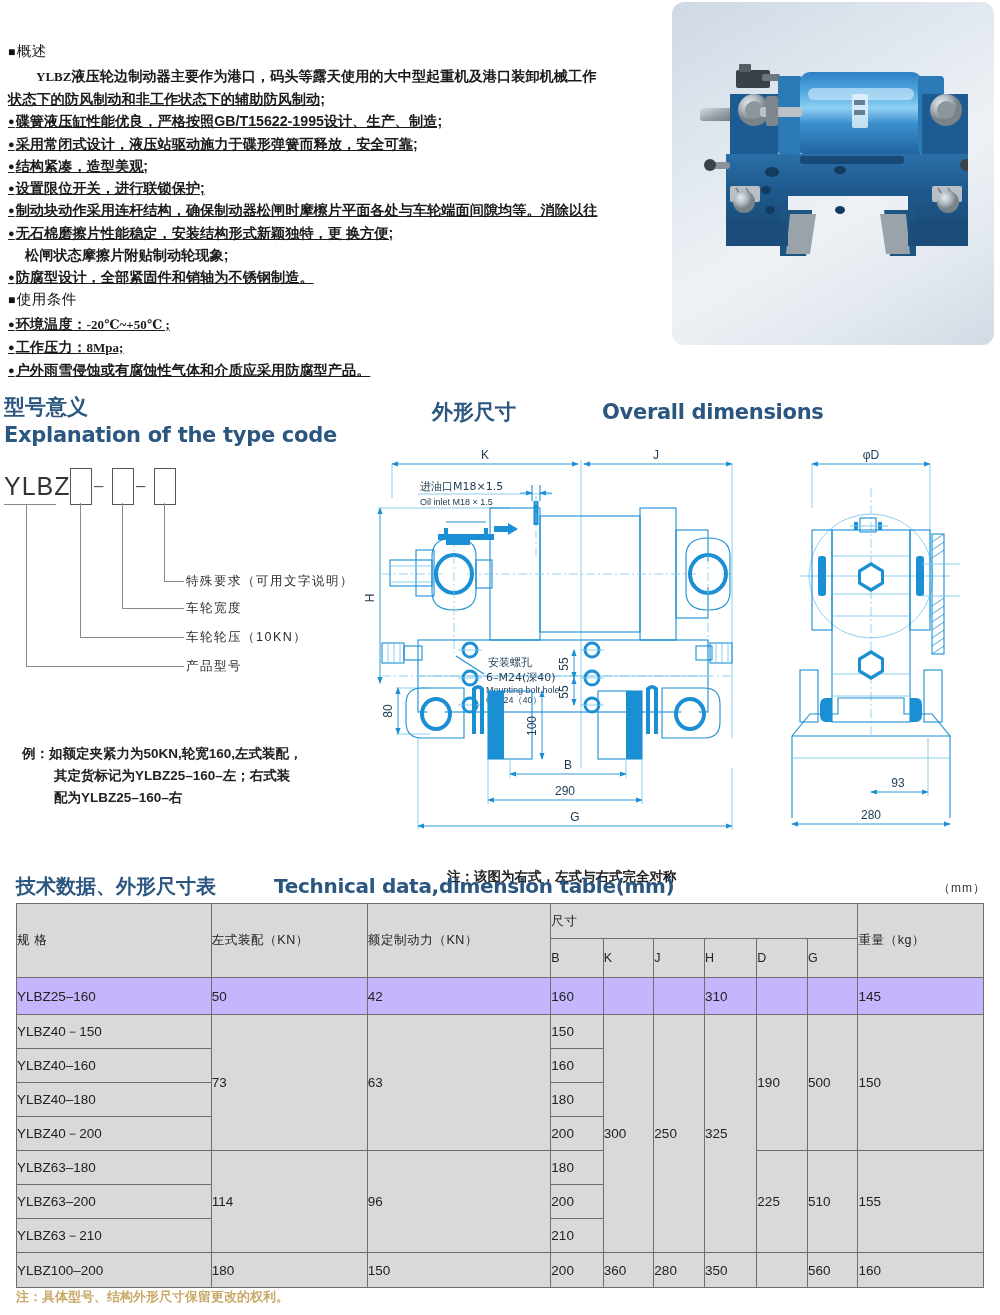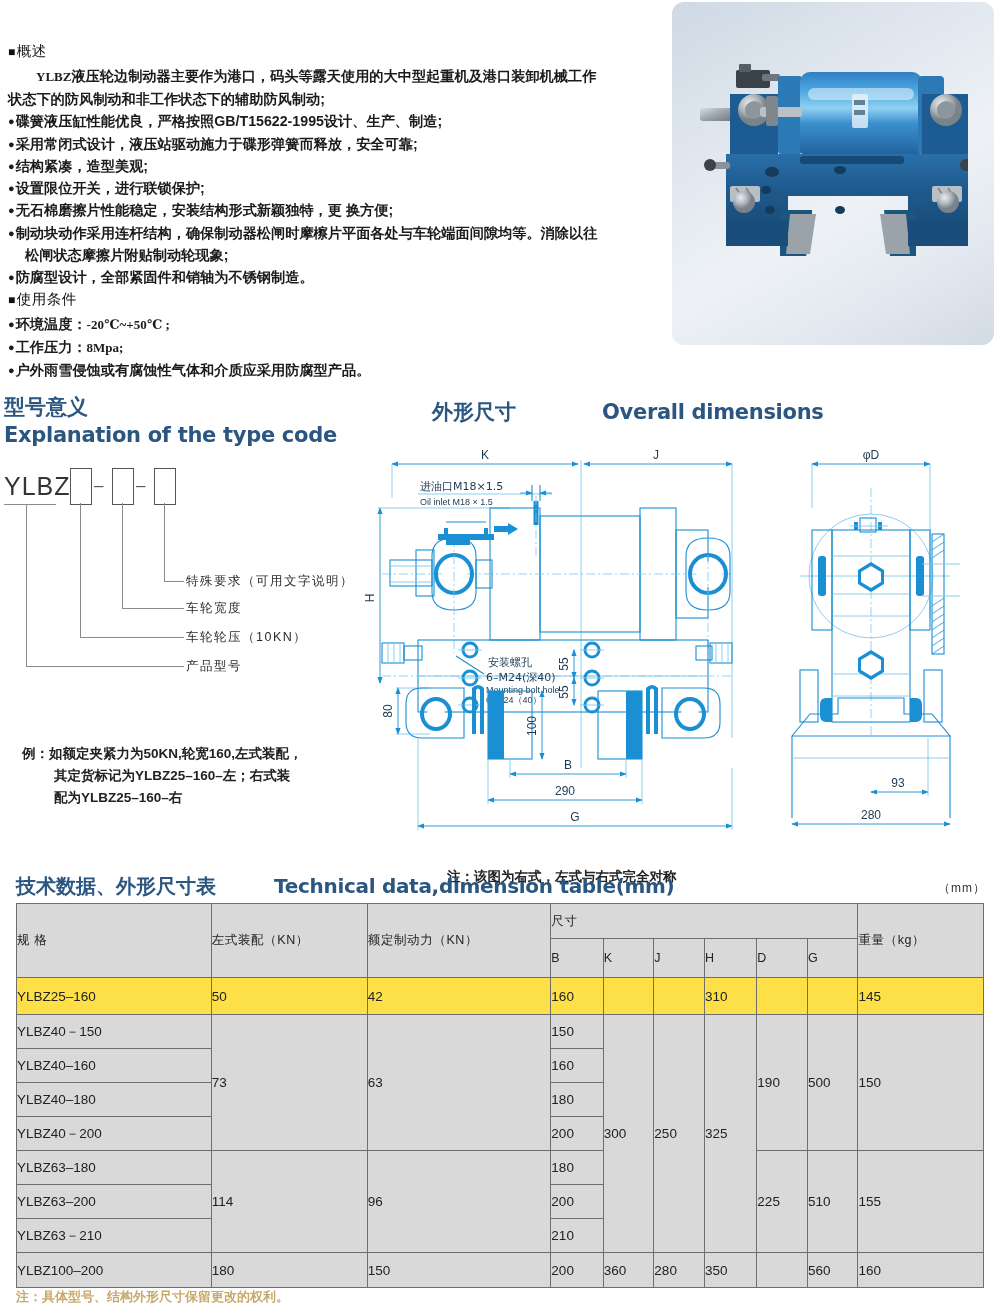"状态下的防风制动和非工作状态下的辅助防风制动;" .ov-line { text-decoration: none -> underline }
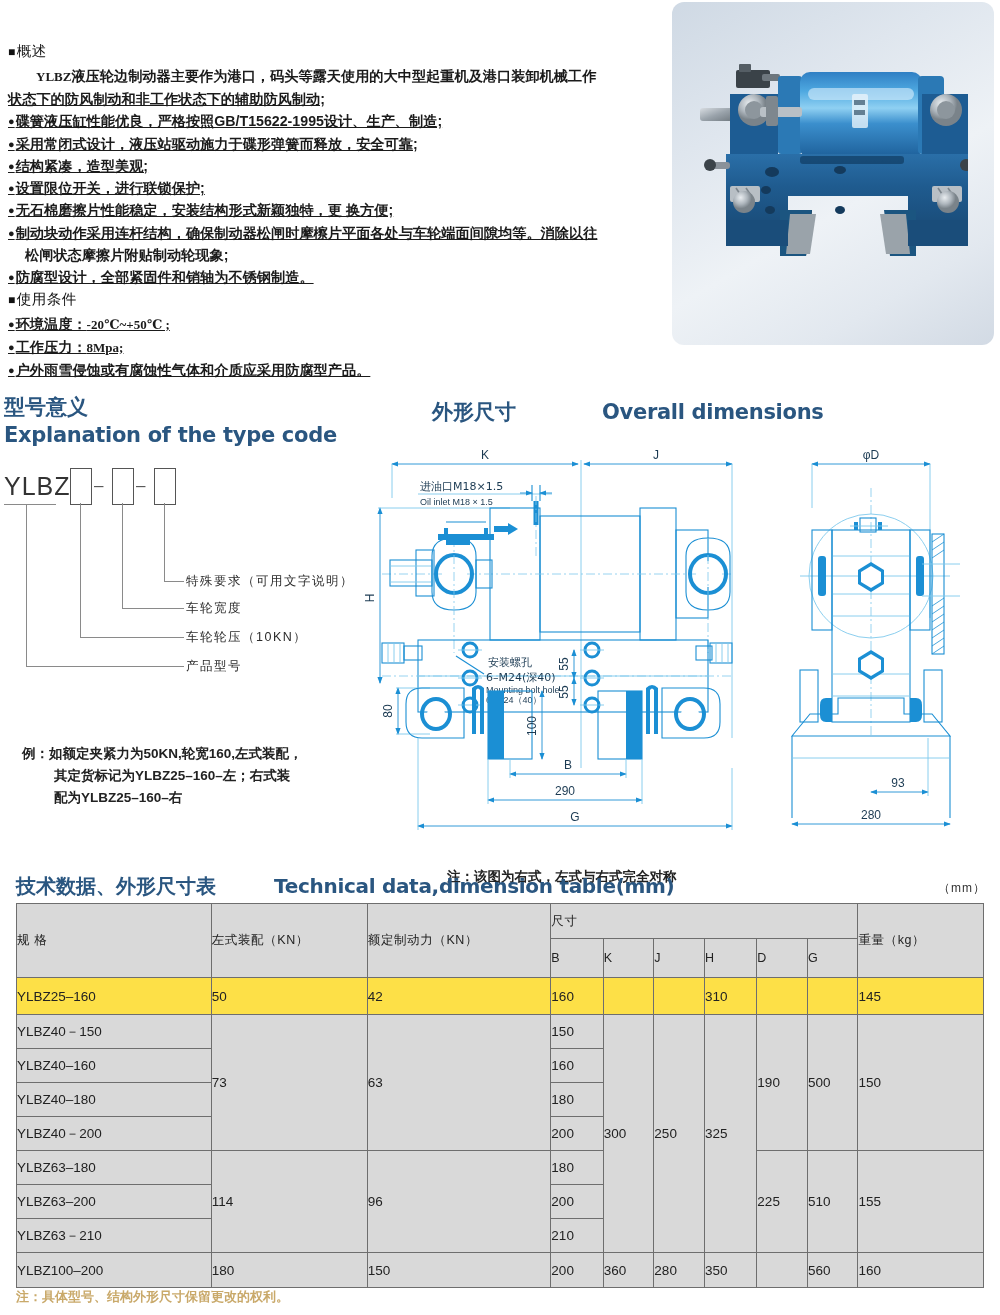"●无石棉磨擦片性能稳定，安装结构形式新颖独特，更 换方便;" div.ov-line { order: before "●制动块动作采用连杆结构，确保制动器松闸时摩檫片平面各处与车轮端面间隙均等。消除" -> after "●制动块动作采用连杆结构，确保制动器松闸时摩檫片平面各处与车轮端面间隙均等。消除" }
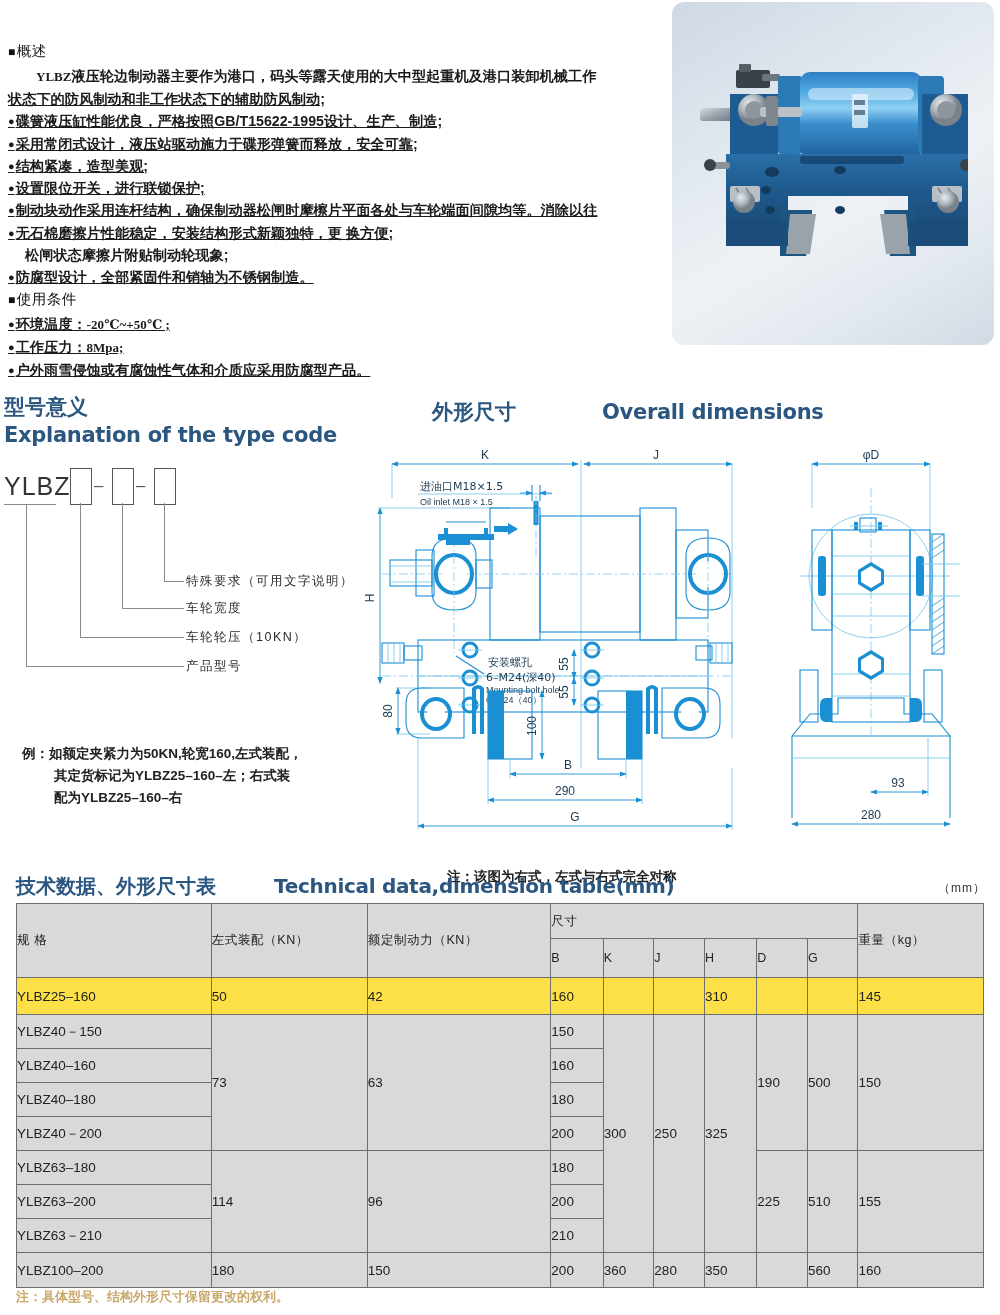"YLBZ25–160" .row-white td { background: #fde047 -> #c4b5fd }
